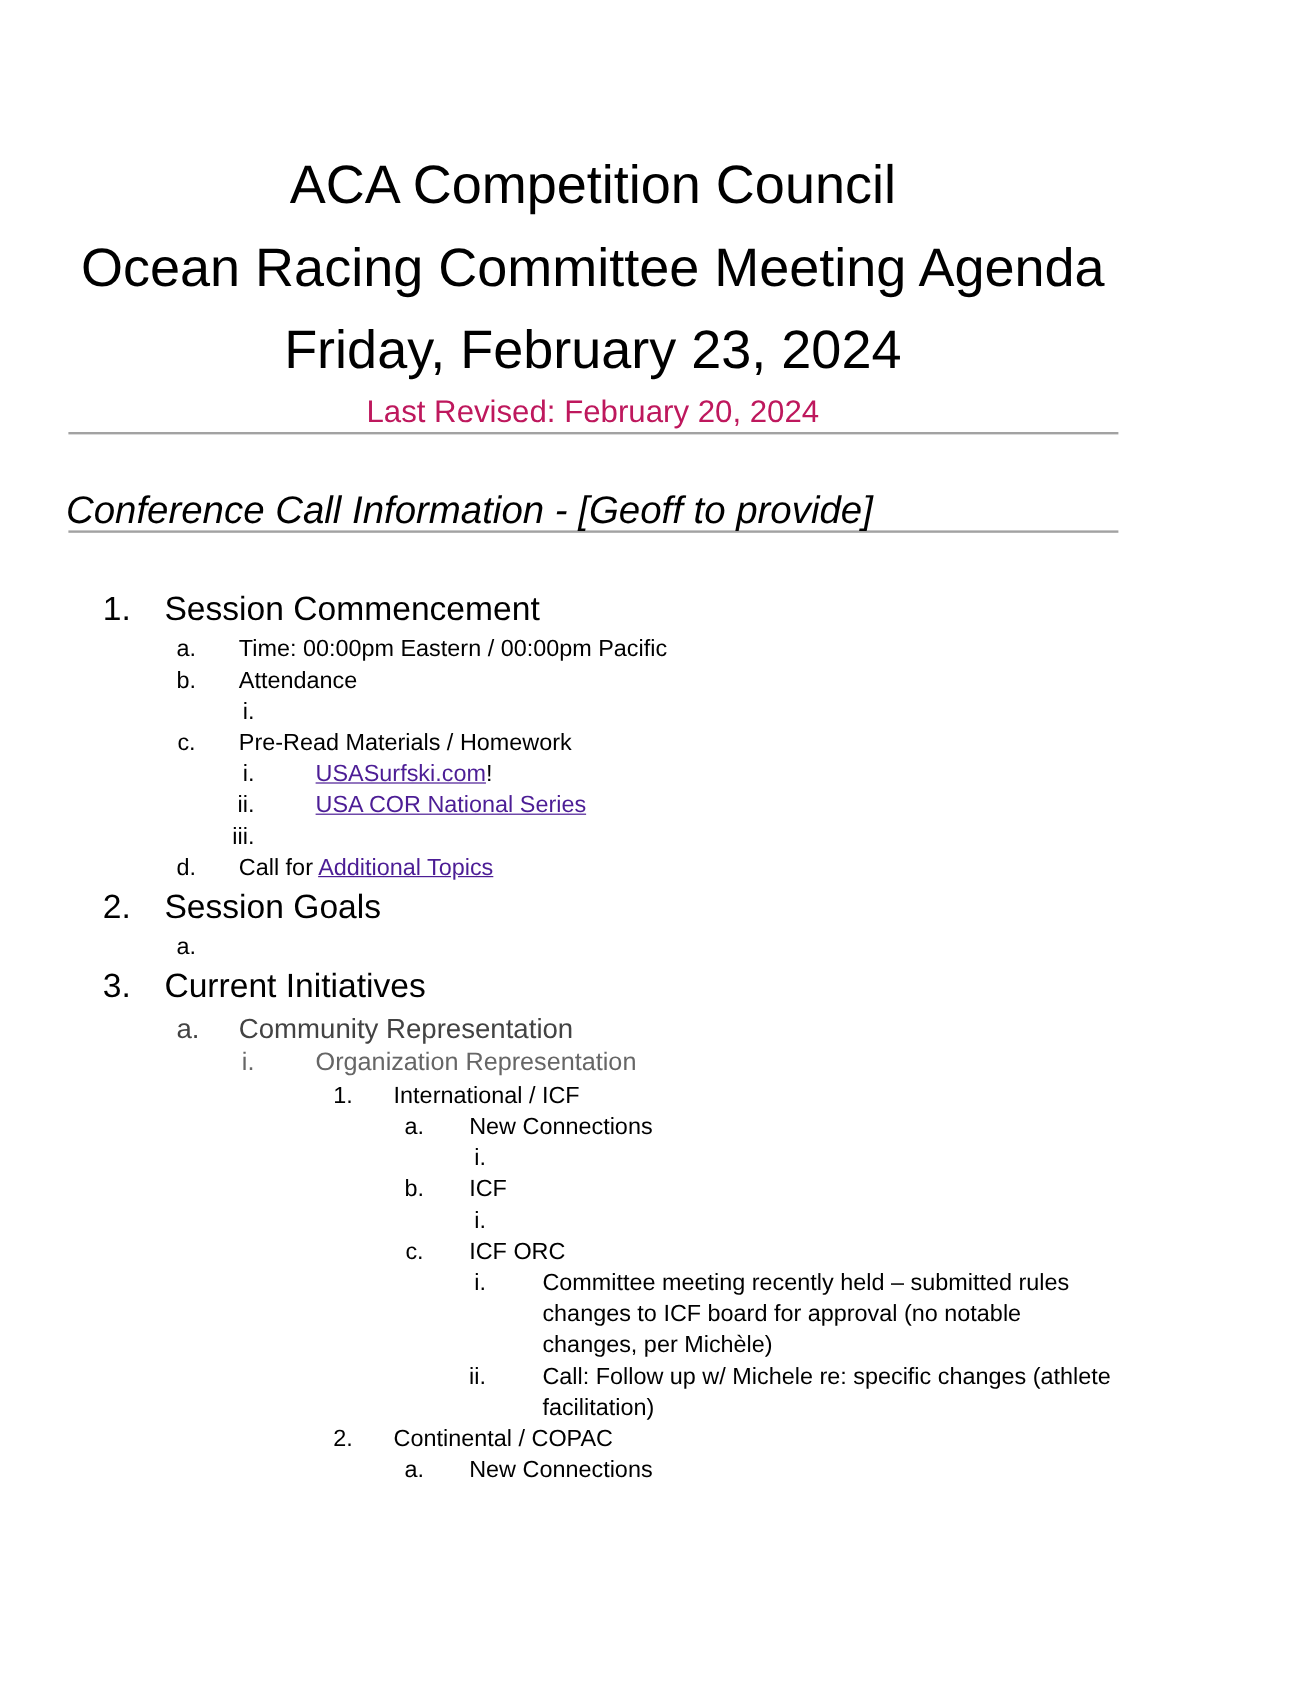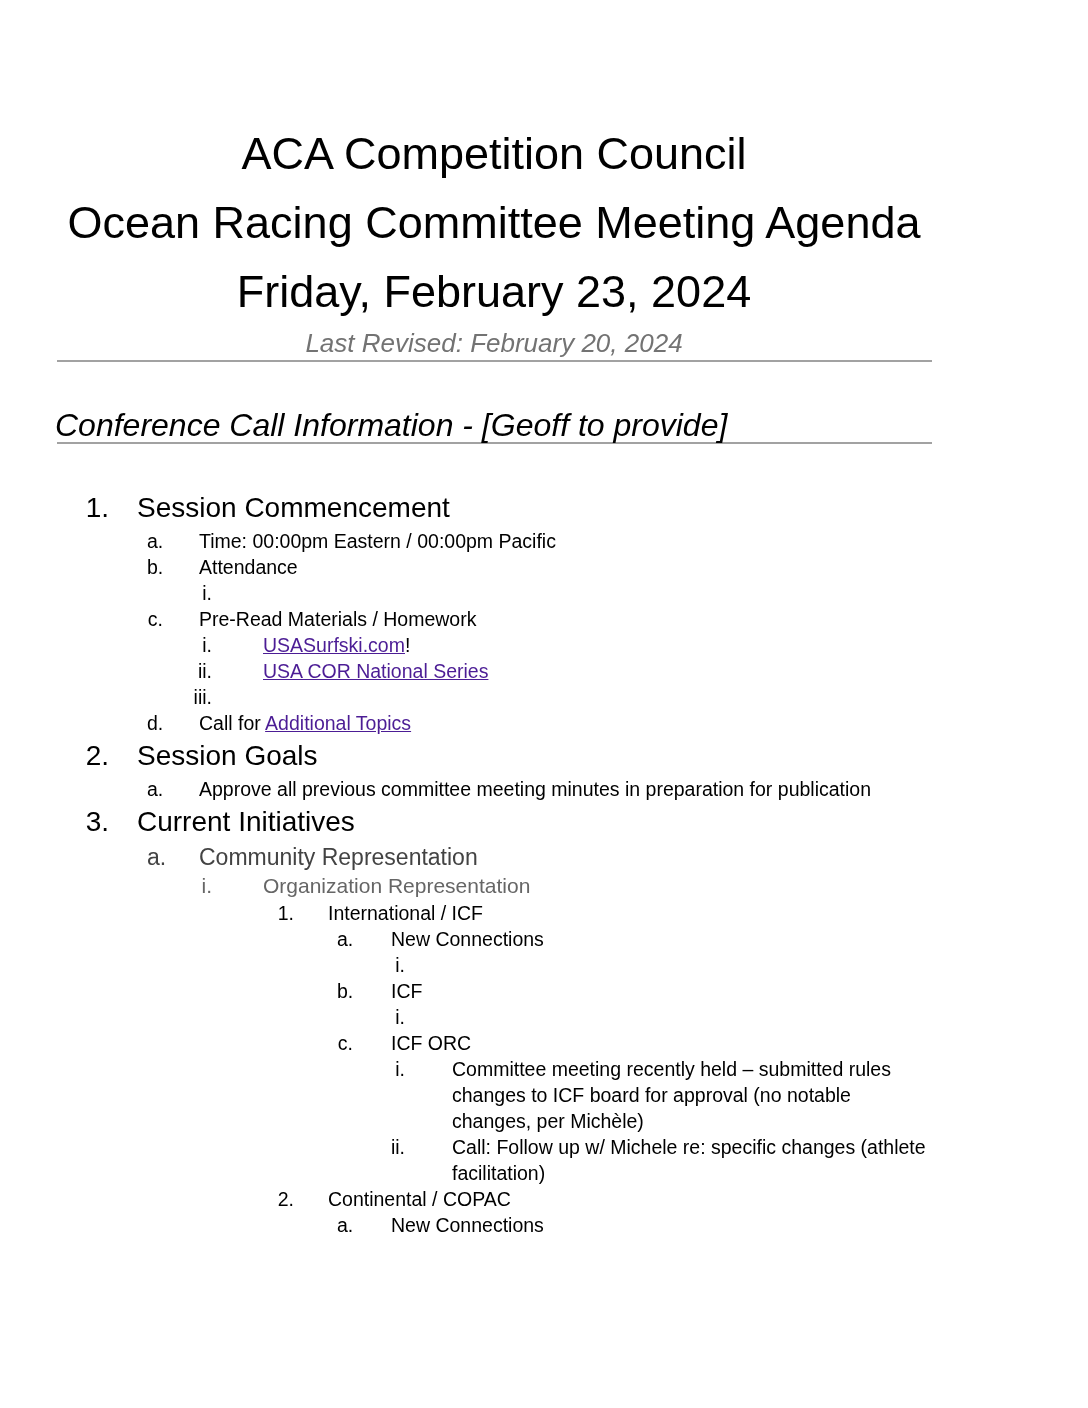"Last Revised: February 20, 2024" .doc-subtitle { color: #737373 -> #be185d; font-style: italic -> none }
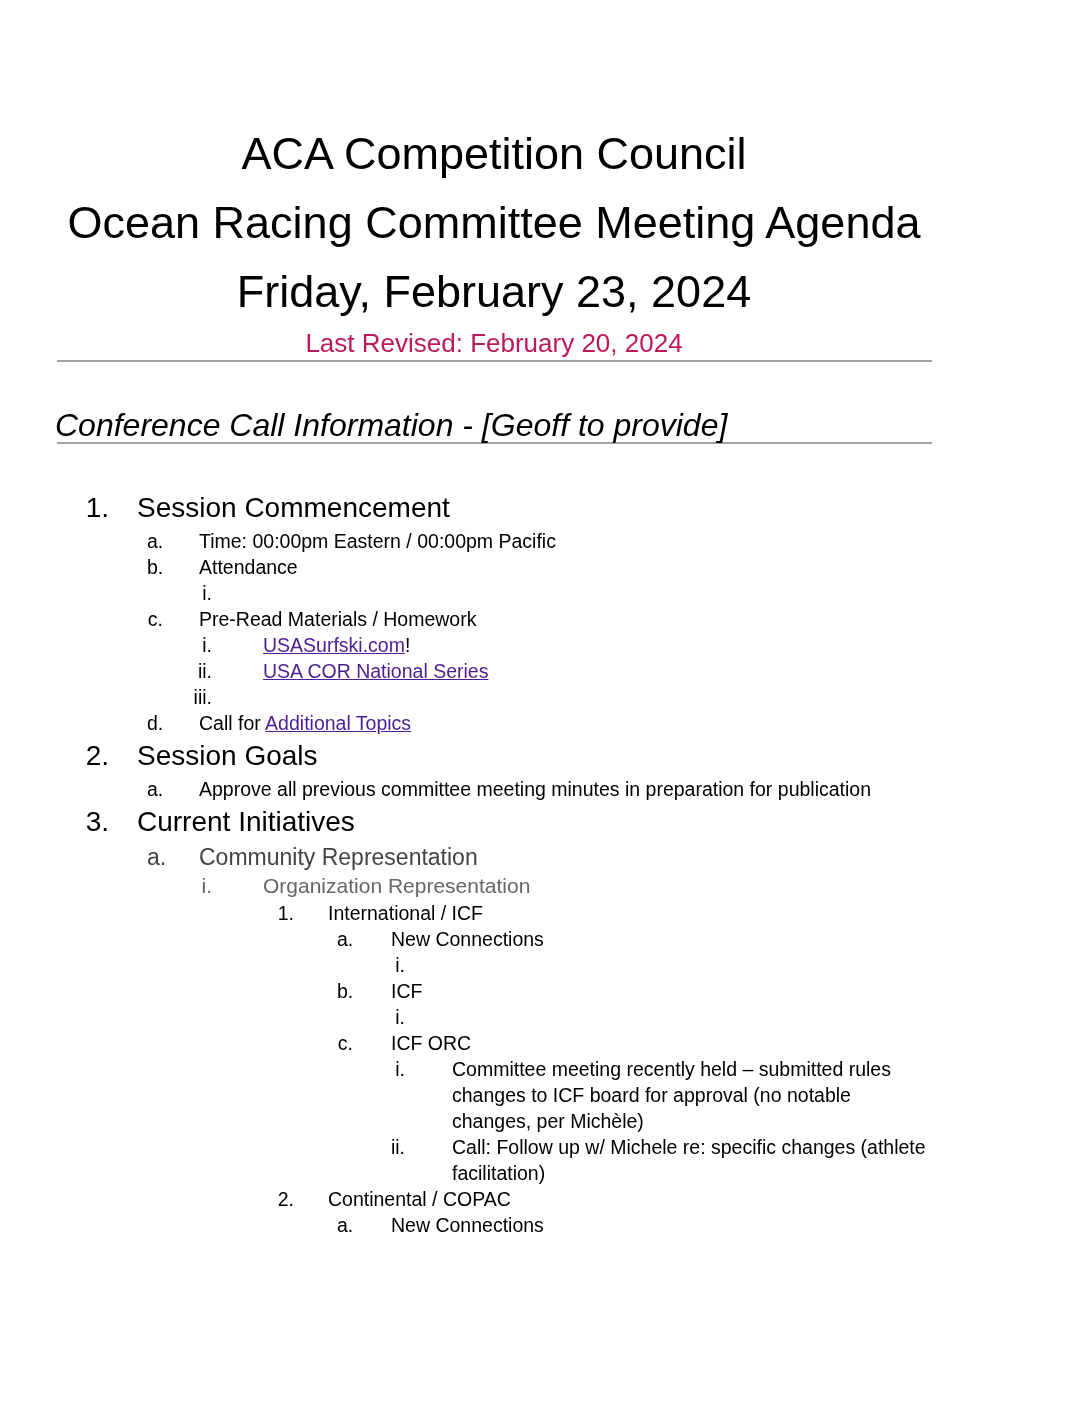"Approve all previous committee meeting" span.txt { html: <span>Approve all previous committee meeting minutes in preparation for publication</span> -> none }
